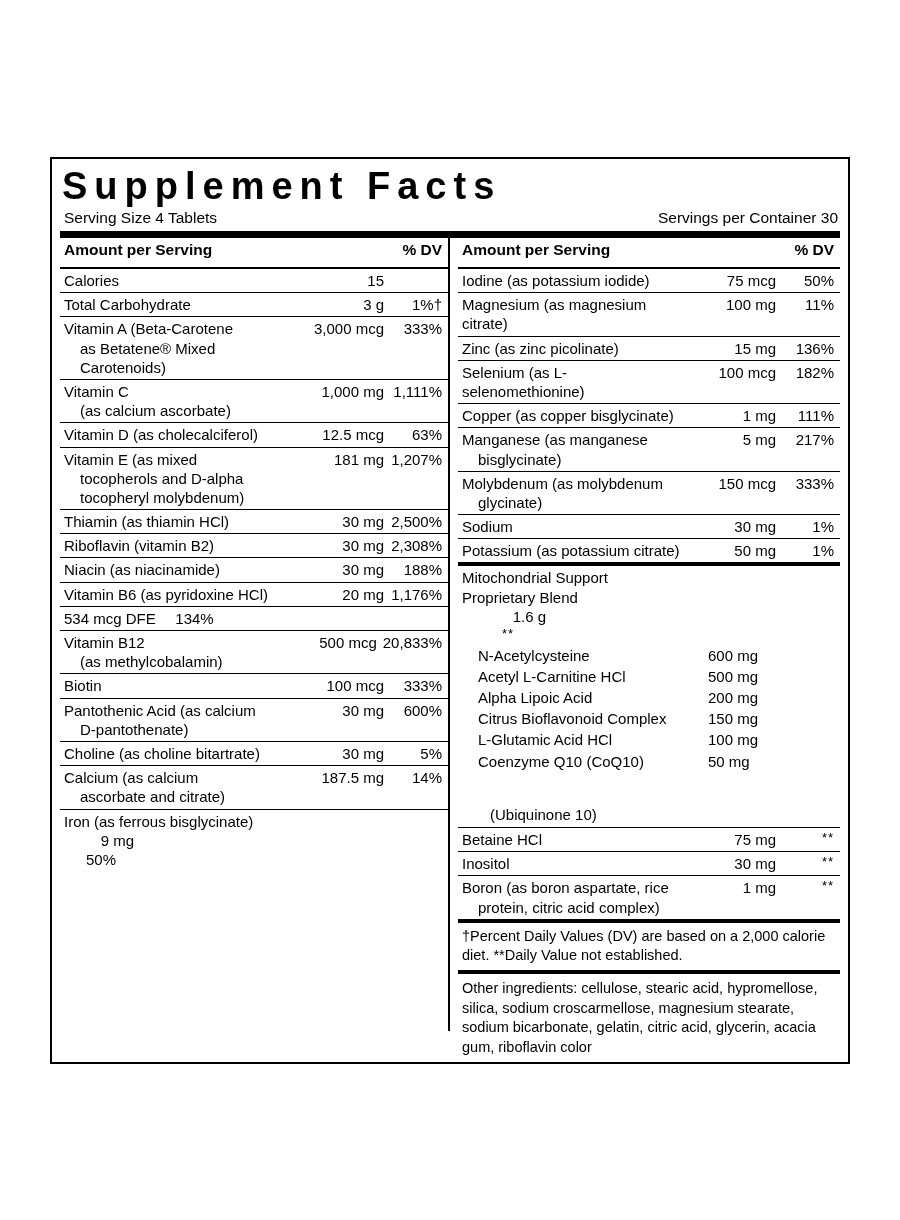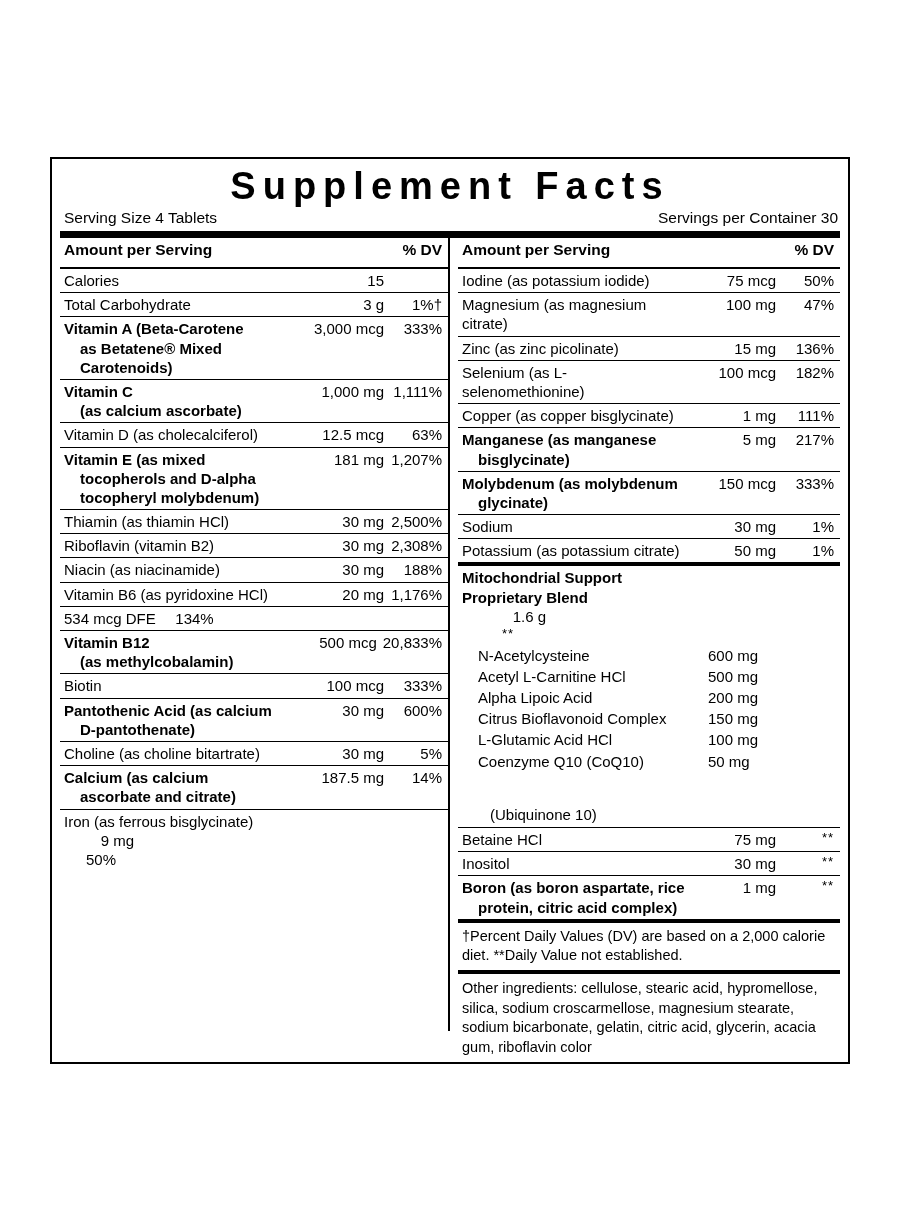"Supplement Facts" .sf-title { text-align: center -> none }
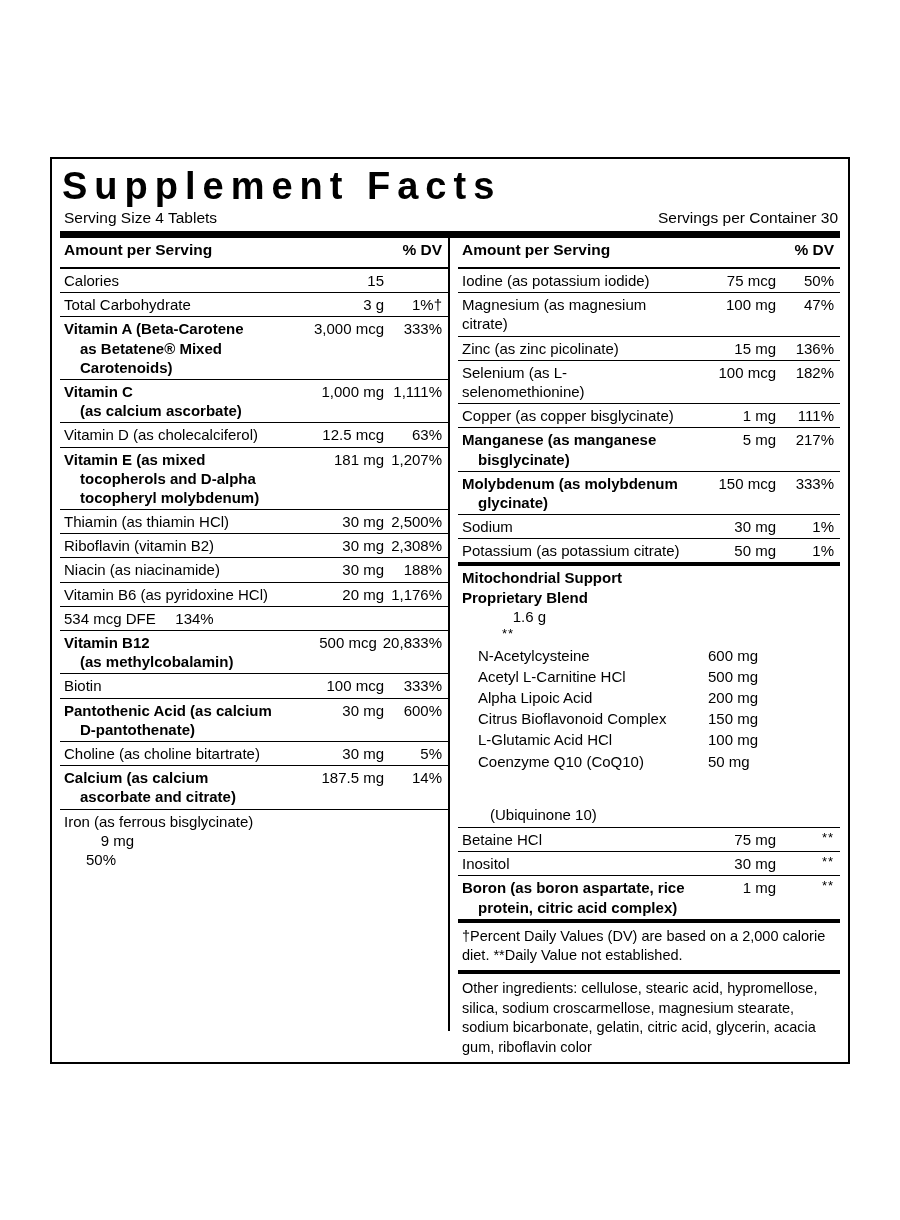"47%" span.dv { text: 47% -> 11% }
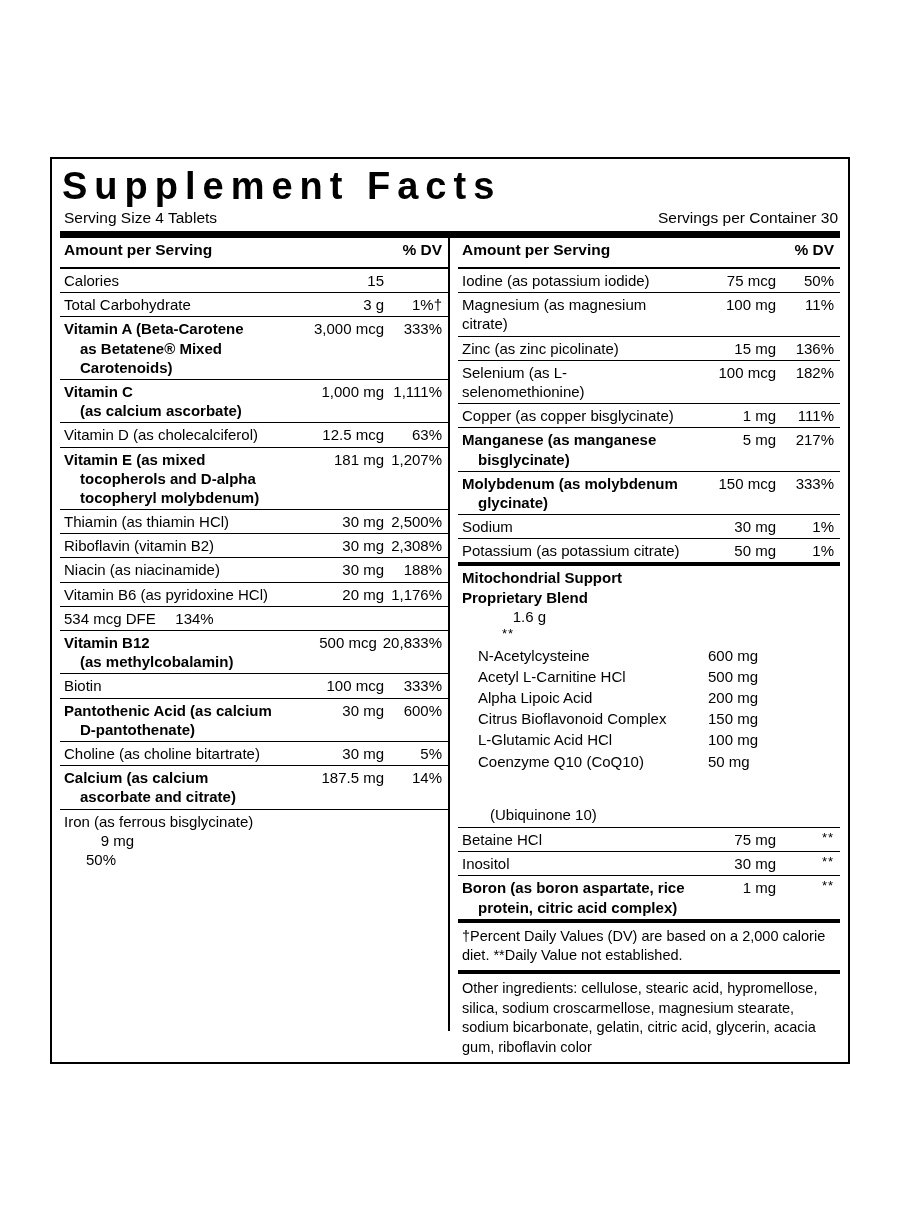"Vitamin A (Beta-Carotene" .nm-multi { font-weight: bold -> none }
